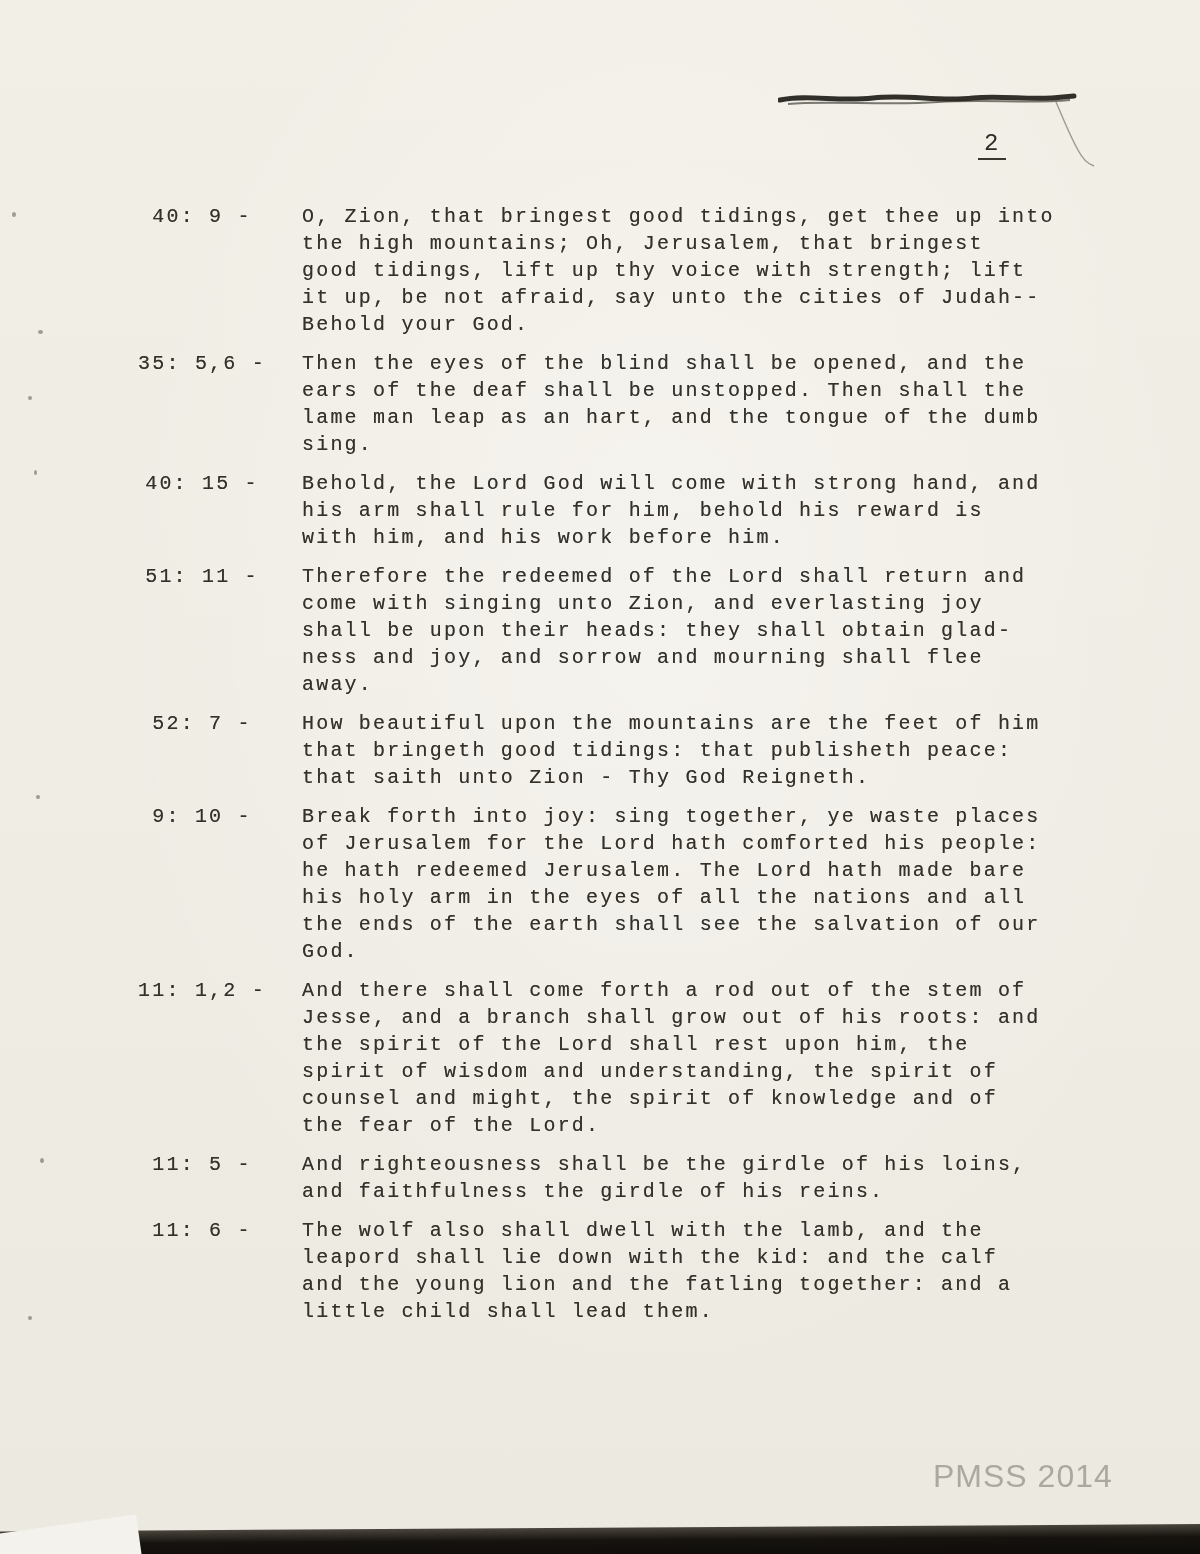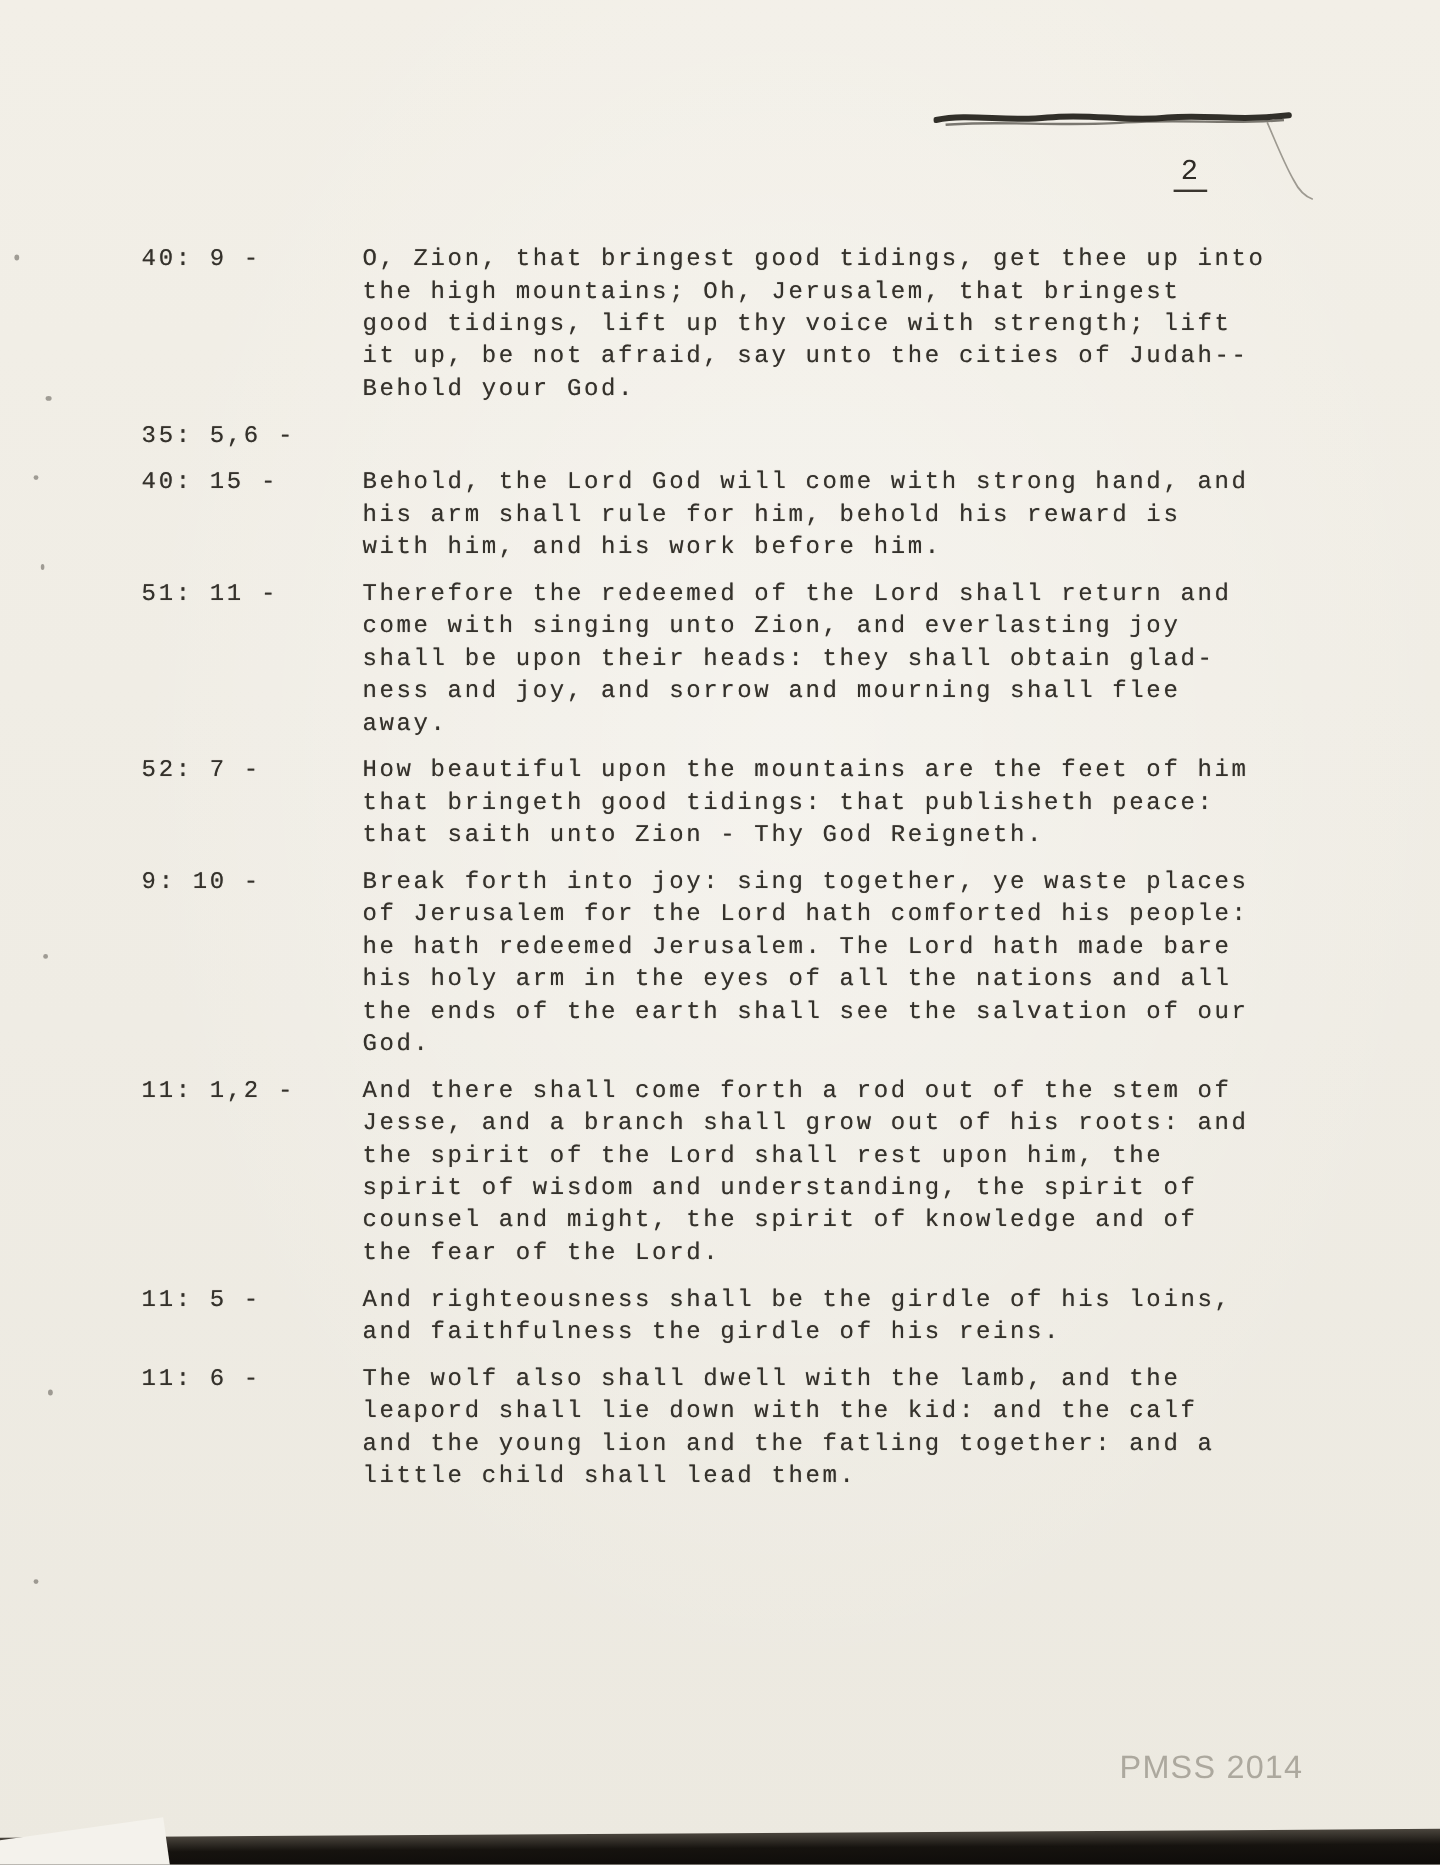"40: 9 -" .verse-ref { text-align: left -> center }
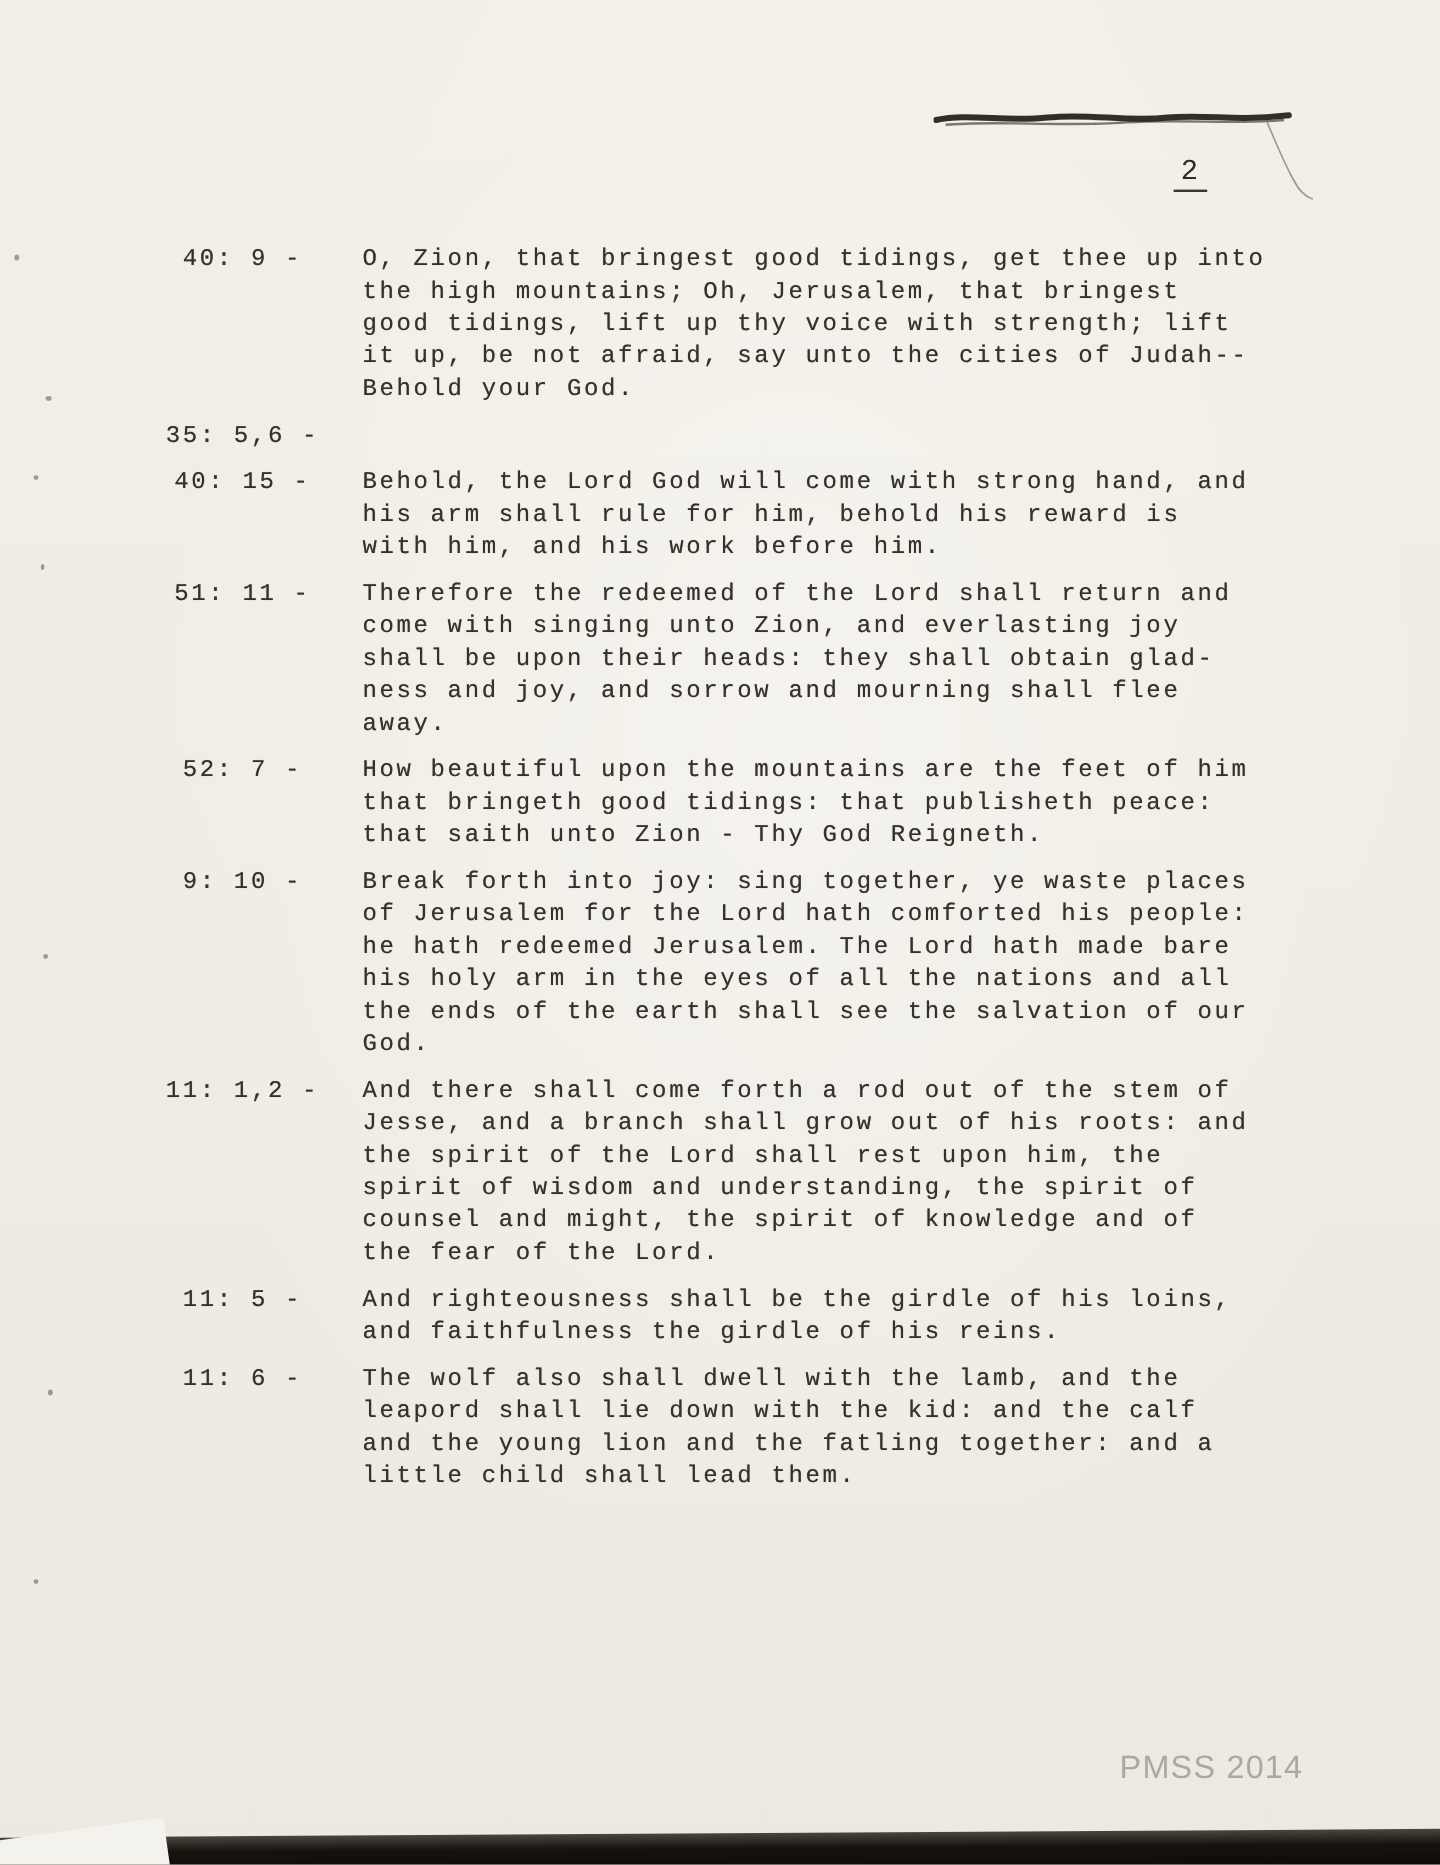"Then the eyes of the" div.verse-text { html: none -> <div>Then the eyes of the blind shall be opened, and the ears of the deaf shall be unstopped. Then shall the lame man leap as an hart, and the tongue of the dumb sing.</div> }
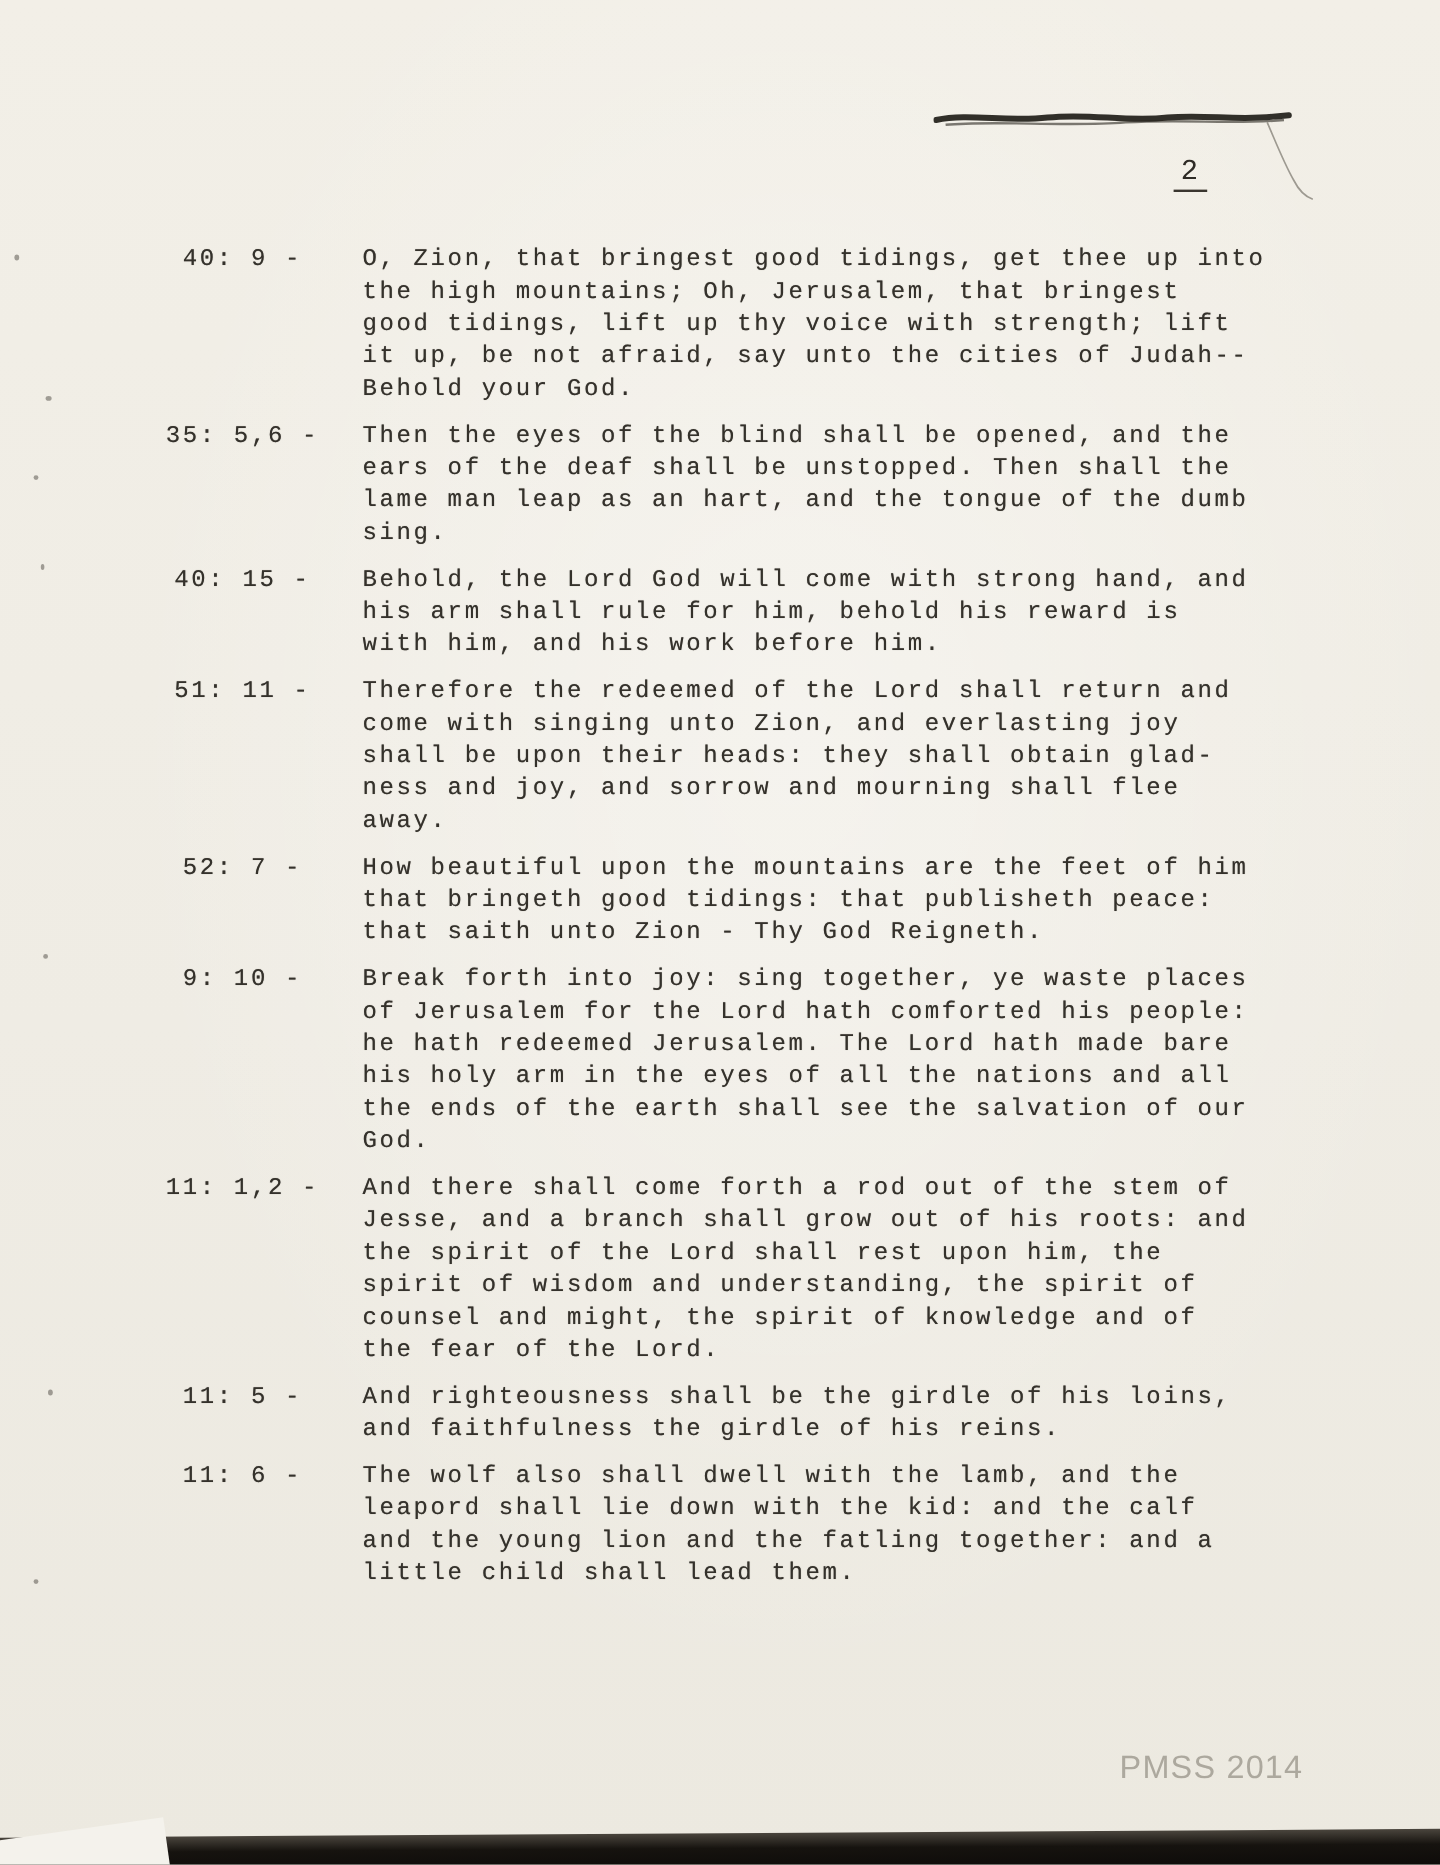"PMSS 2014" .watermark { font-size: 27px -> 32px }
